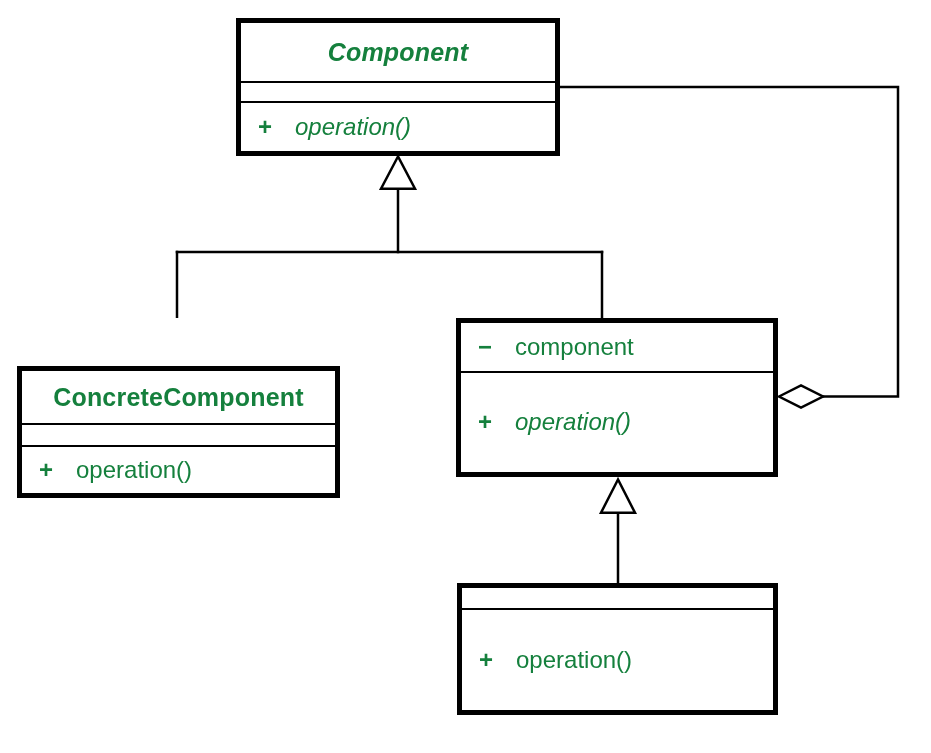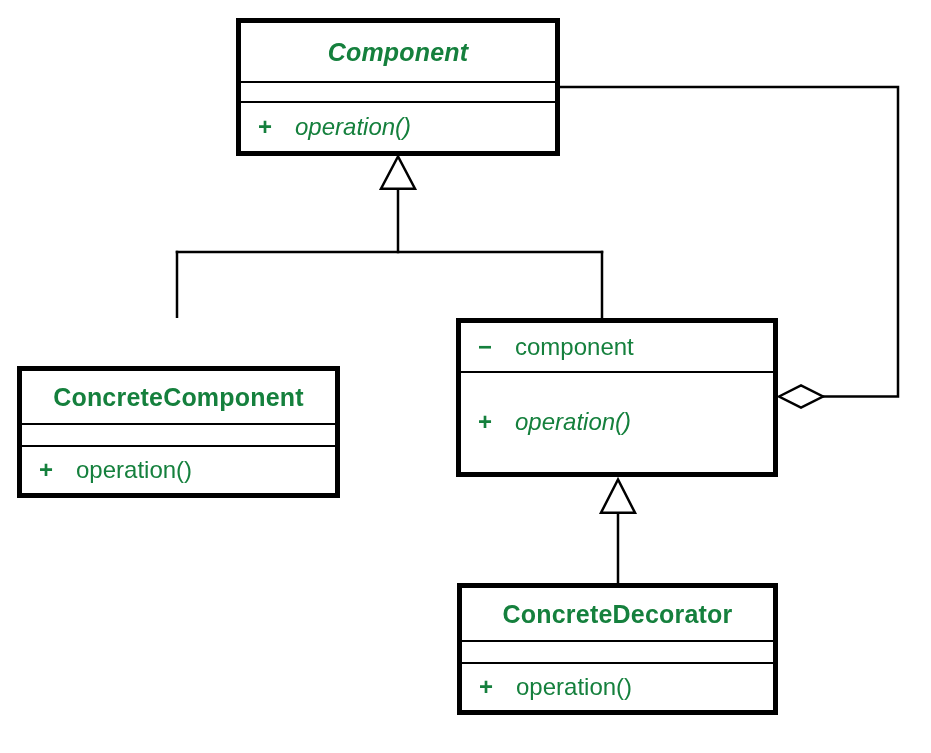"ConcreteDecorator" div.sec-title { html: <div>ConcreteDecorator</div> -> none }
